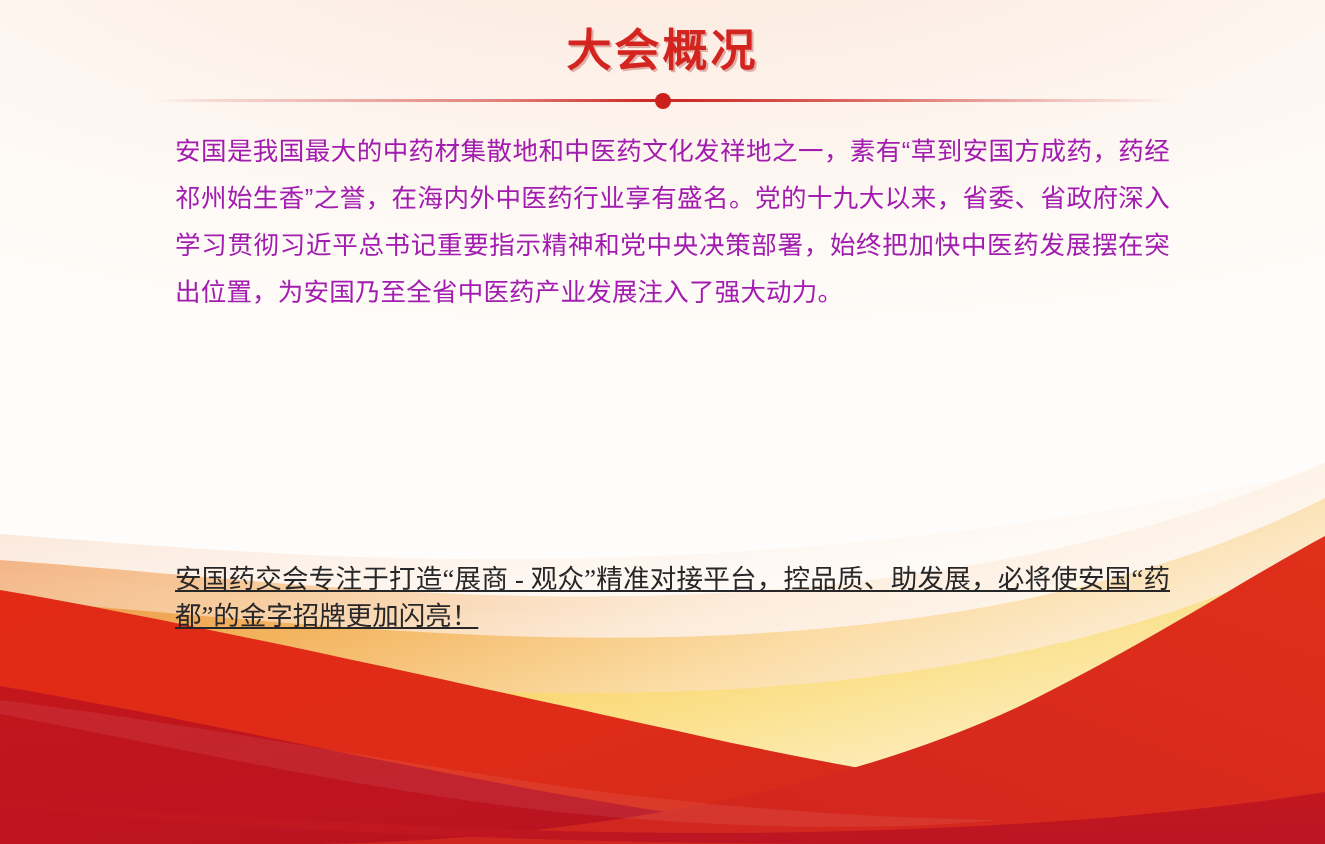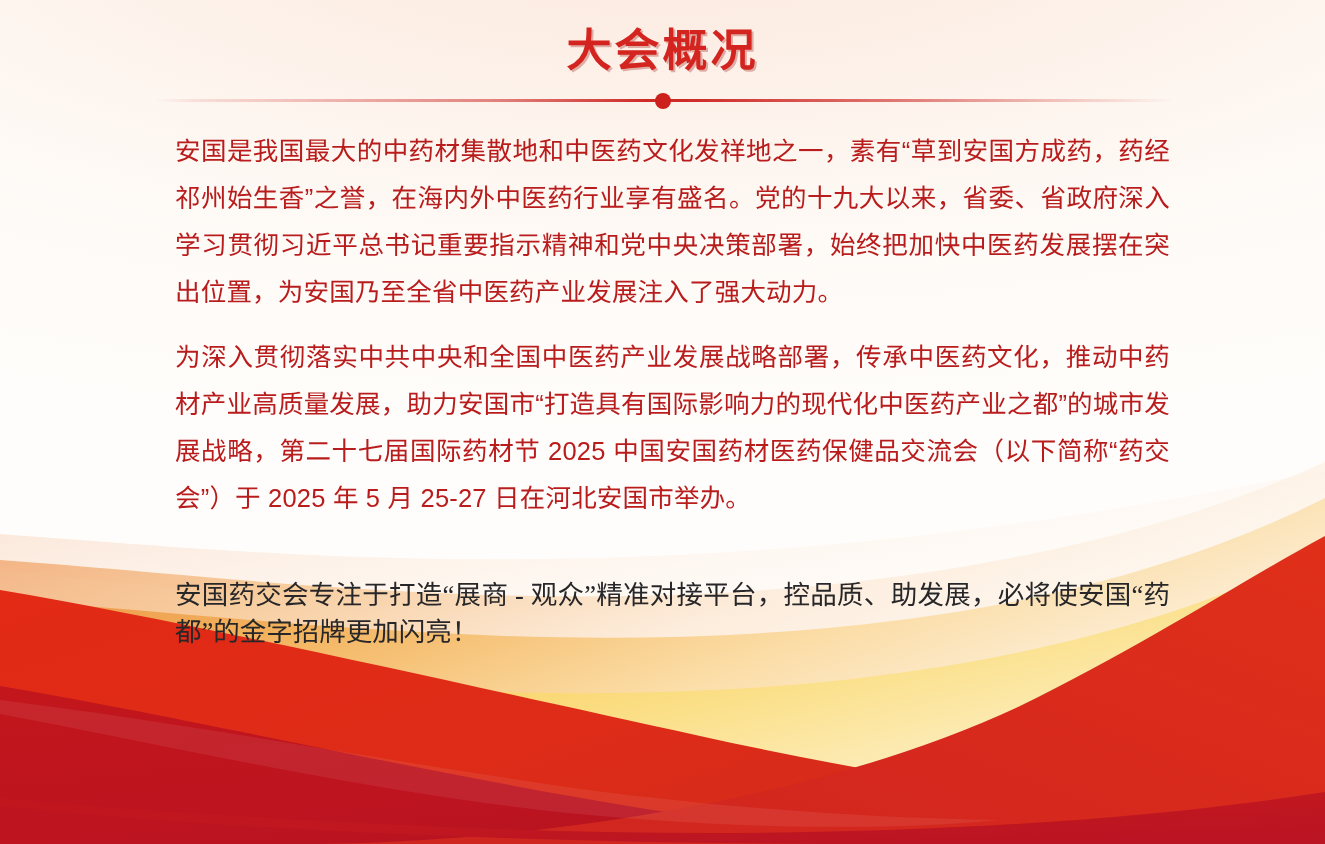"安国是我国最大的中药材集散地和中医药文化发祥地之一，素有“草到安国方成药，药经祁" .para { color: #b91c1c -> #a21caf }
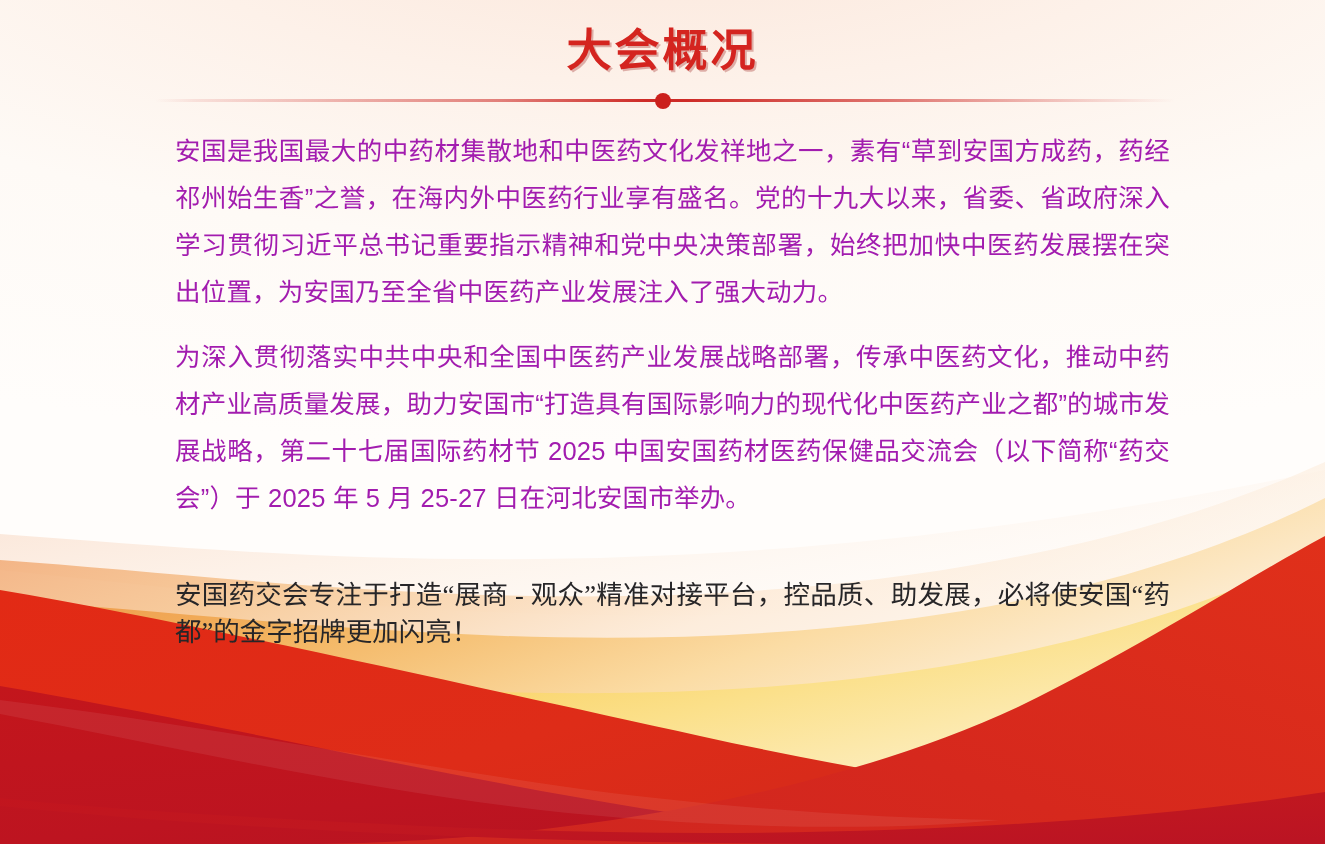"为深入贯彻落实中共中央和全国中医药产业发展战略部署，传承中医药文化，推动中药材产" p.para { html: <p>为深入贯彻落实中共中央和全国中医药产业发展战略部署，传承中医药文化，推动中药材产业高质量发展，助力安国市“打造具有国际影响力的现代化中医药产业之都”的城市发展战略，第二十七届国际药材节 2025 中国安国药材医药保健品交流会（以下简称“药交会”）于 2025 年 5 月 25-27 日在河北安国市举办。</p> -> none }
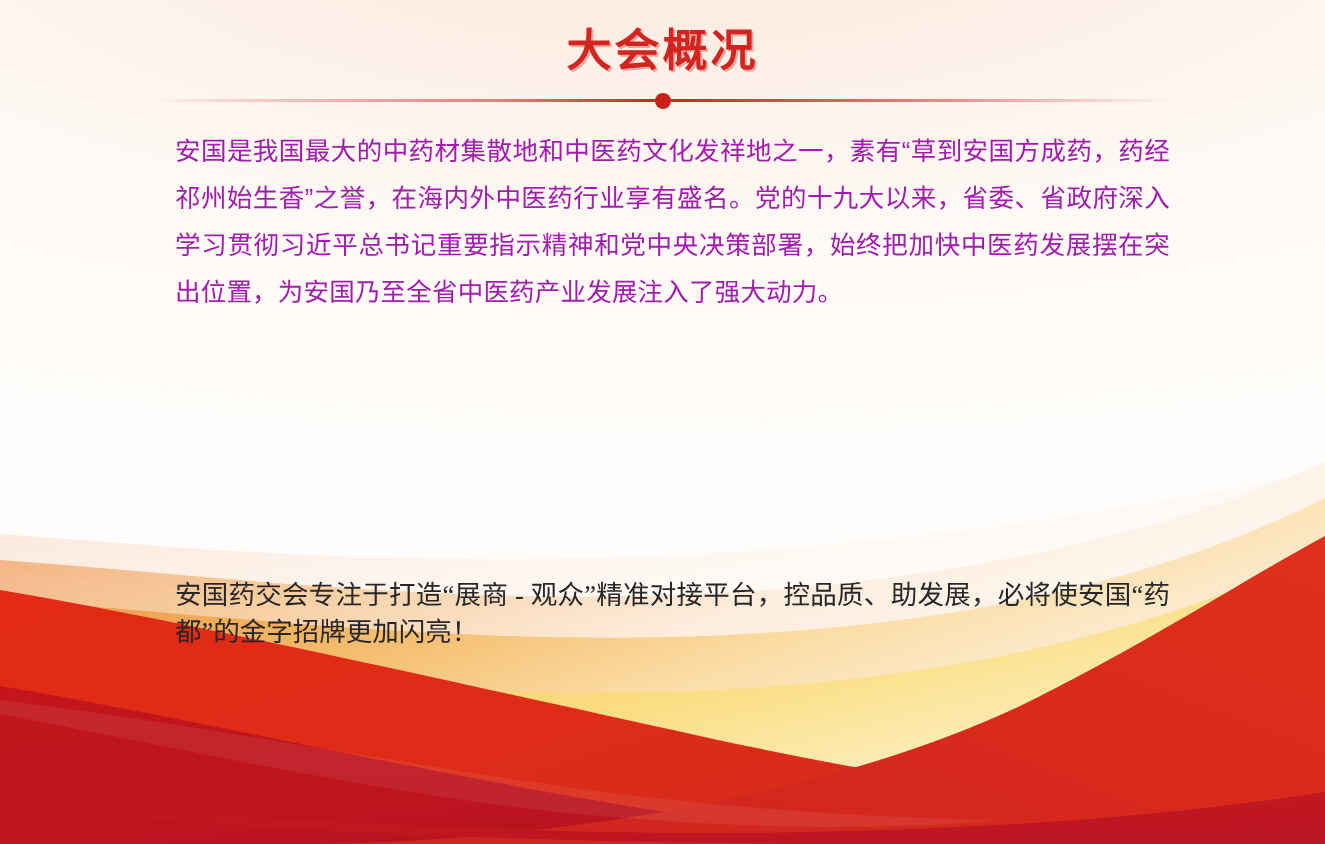"安国药交会专注于打造“展商 -" .para-serif.block-gap { margin-top: 21px -> 5px; text-decoration: none -> underline }
